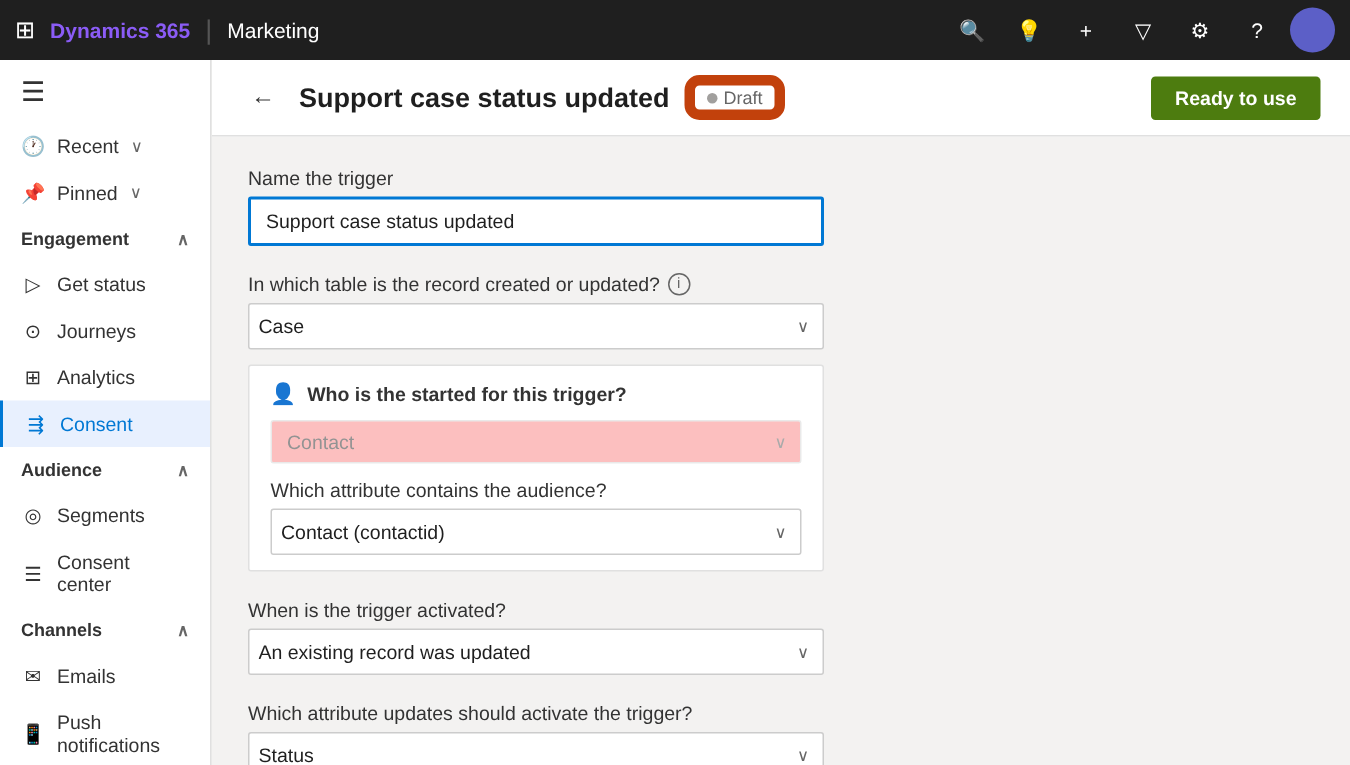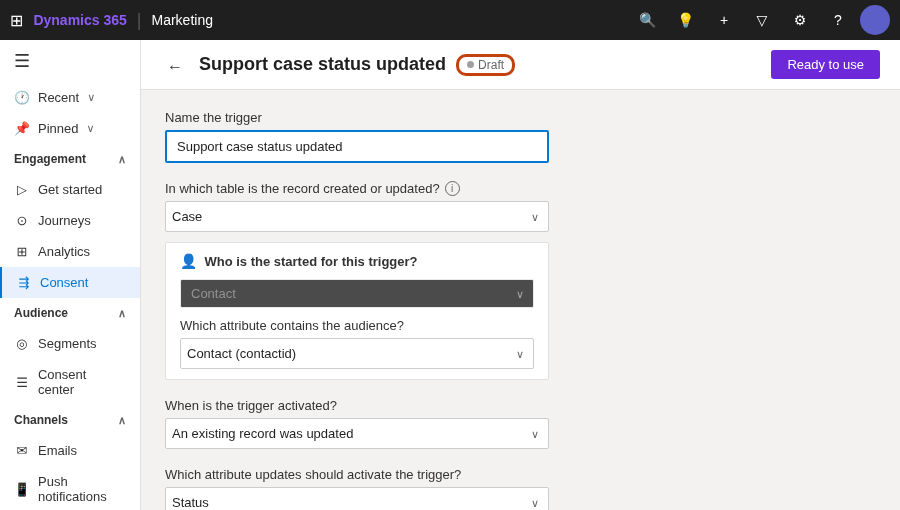"Draft" .draft-badge { border: 3px solid #c2410c -> 7px solid #c2410c }
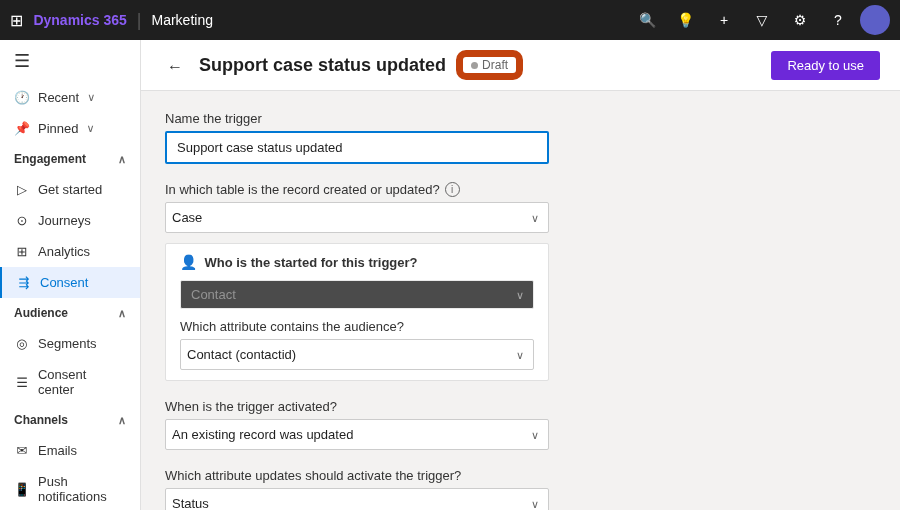"Ready to use" .ready-btn { background: #6d28d9 -> #4d7c0f; font-weight: 400 -> 700 }
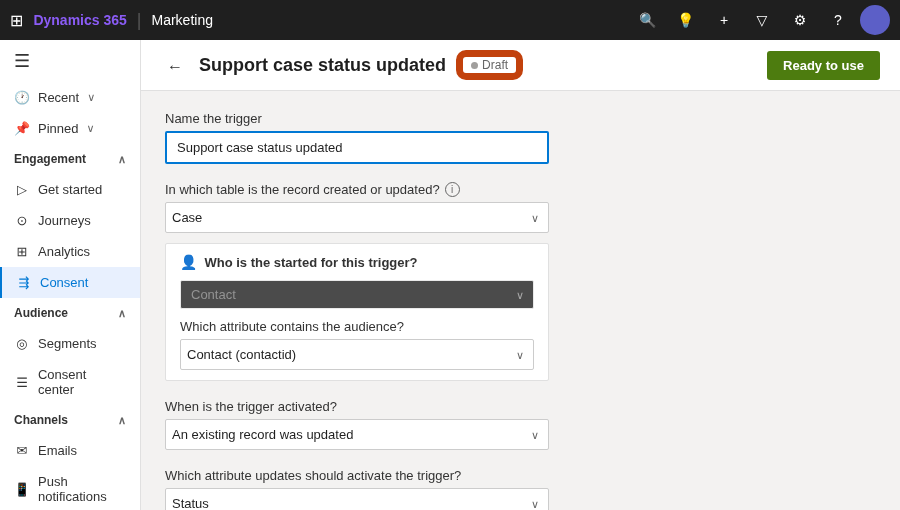"Get started" span.sidebar-label { text: started -> status }
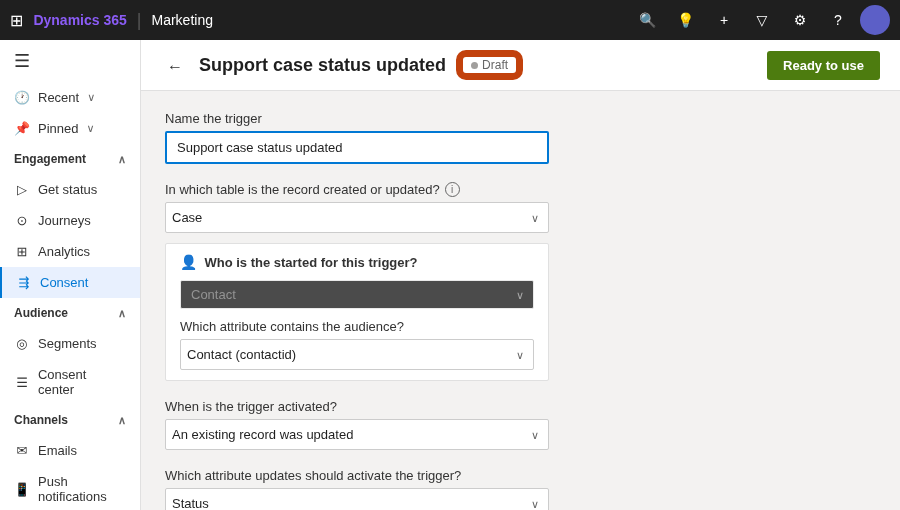"Contact" .select-disabled { background: #000000 -> #fca5a5 }
